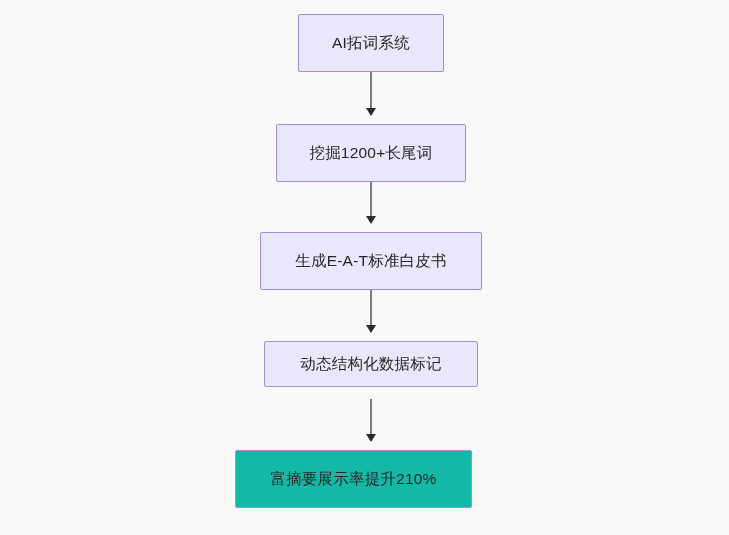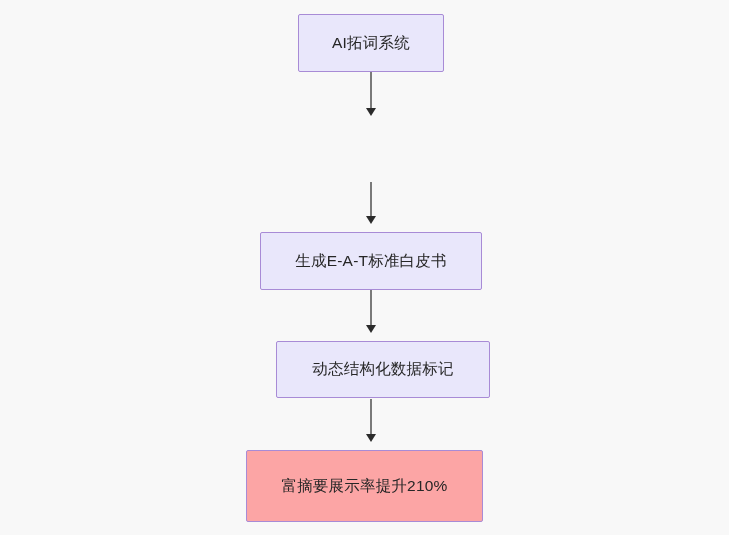"挖掘1200+长尾词" div.node { html: none -> <div> <span>挖掘1200+长尾词</span> </div> }
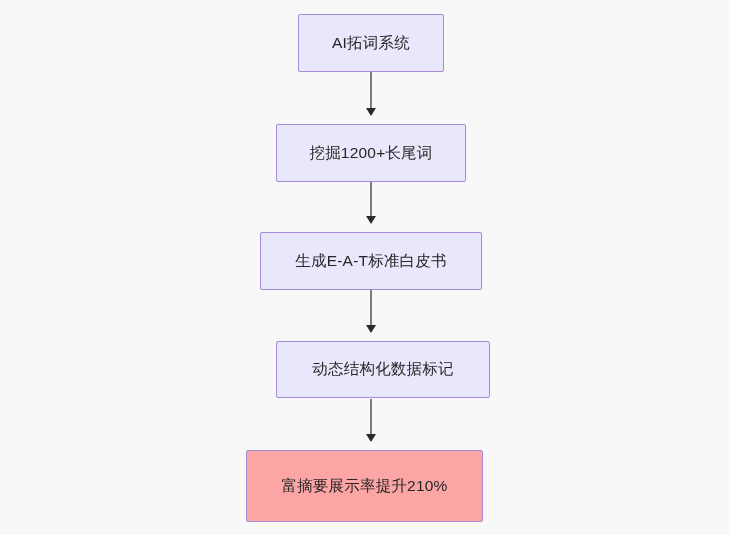"动态结构化数据标记" div.node { height: 57px -> 46px; left: 276px -> 264px }
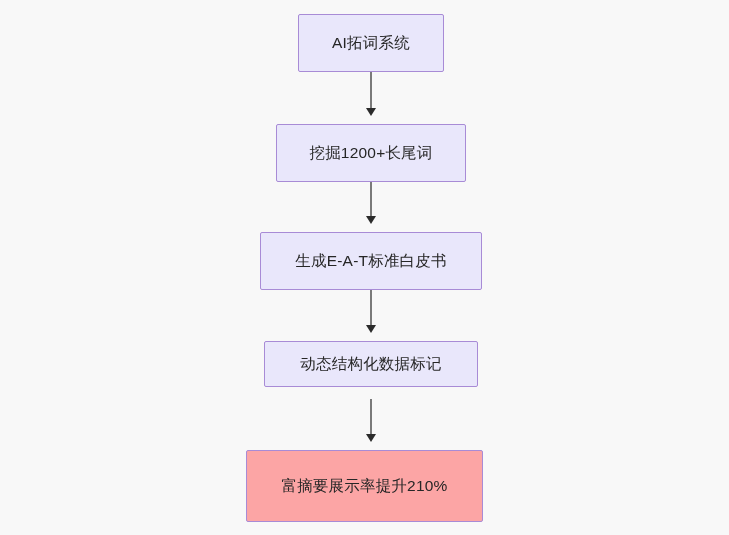"富摘要展示率提升210%" div.node { background: #fca5a5 -> #14b8a6; height: 72px -> 58px; left: 246px -> 235px }
